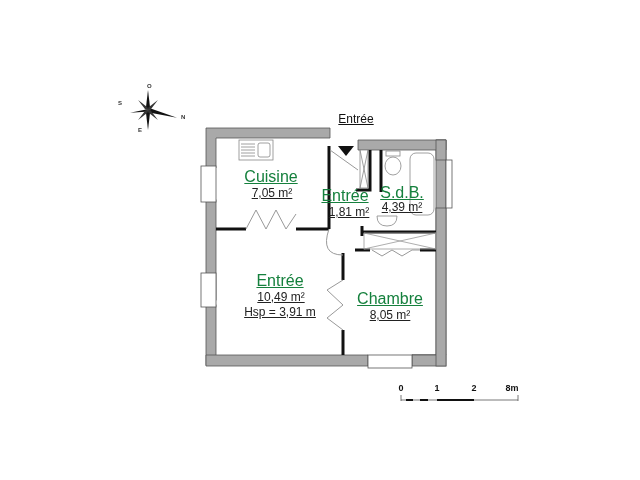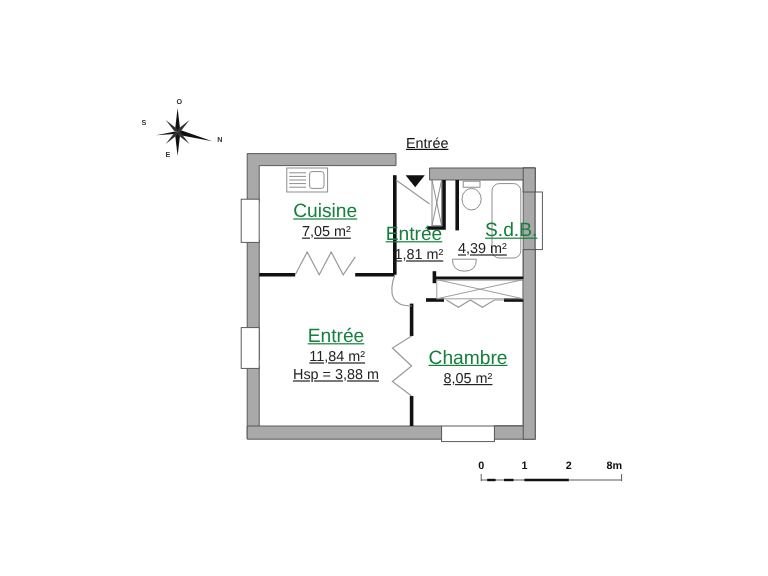"S.d.B." span.lbl { left: 426px -> 402px }
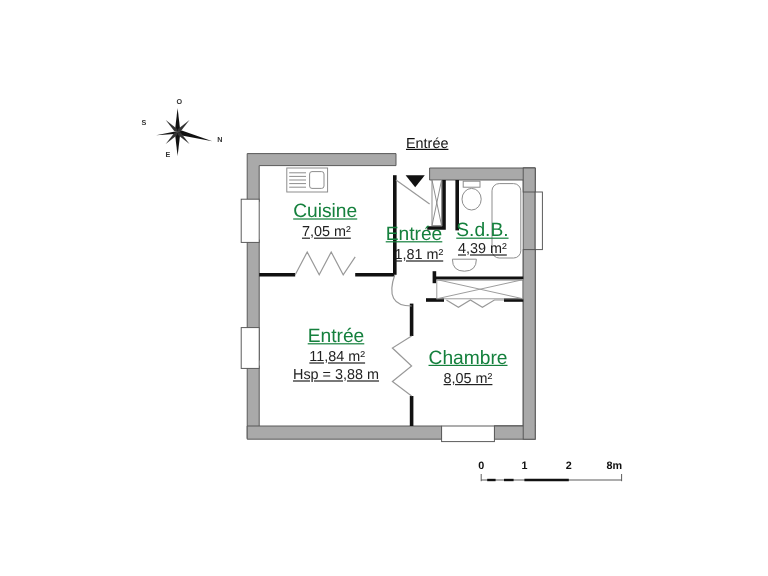"11,84 m²" span.lbl { text: 11,84 -> 10,49 }
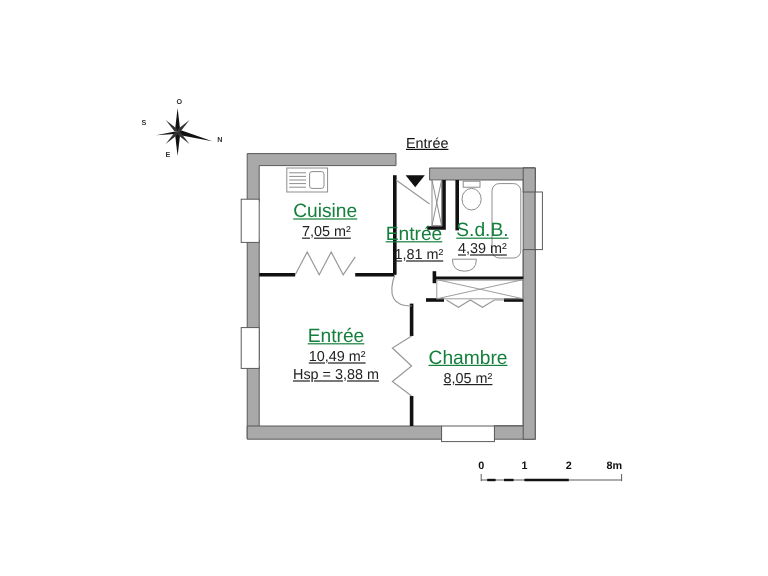"Hsp = 3,88 m" span.lbl { text: 3,88 -> 3,91 }
